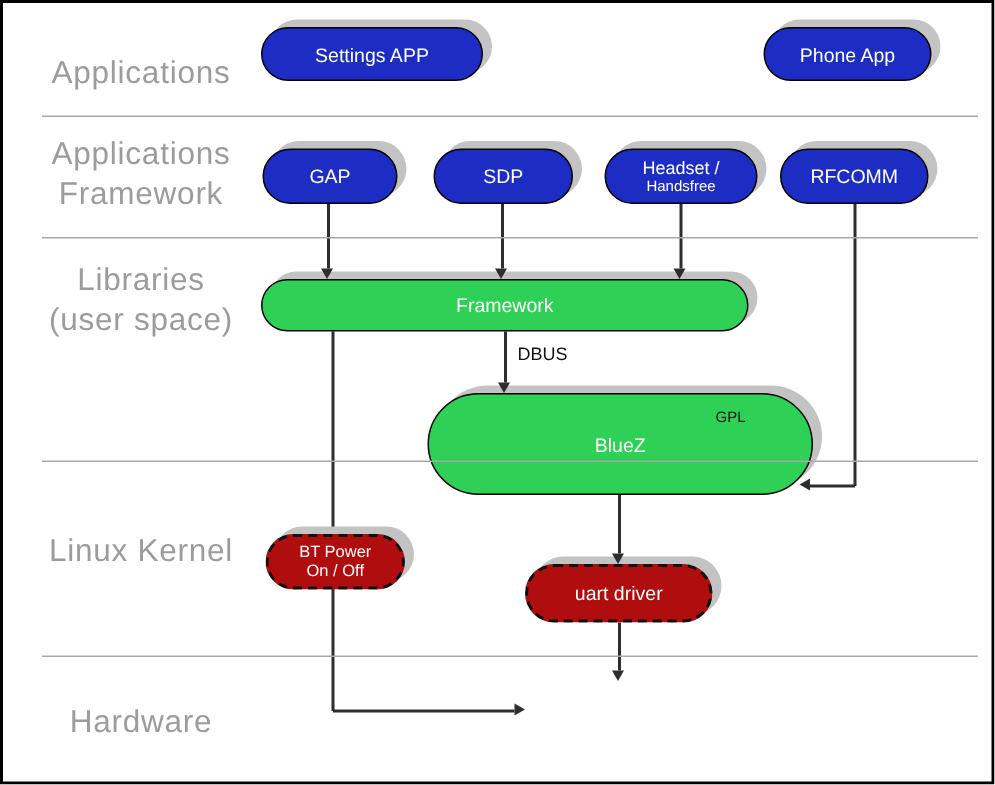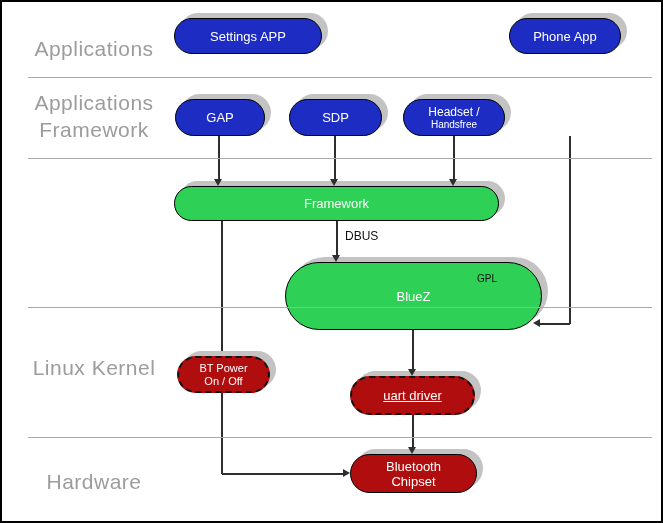"RFCOMM" div.pill { html: none -> <div>RFCOMM</div> }
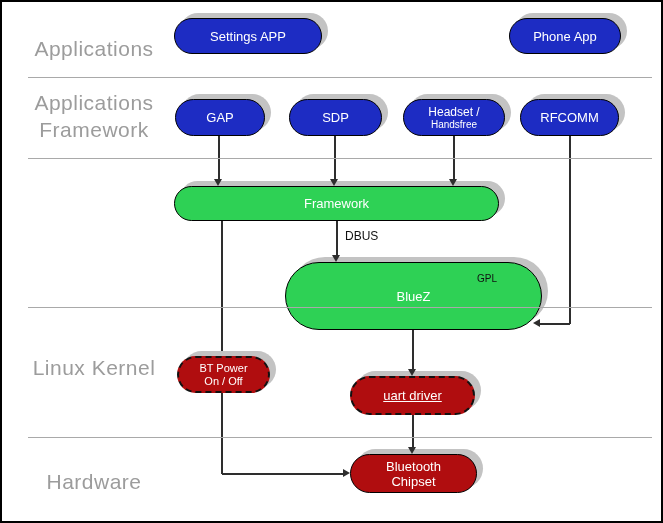"Libraries" div.layer-label { html: none -> <div> <span>Libraries</span> <span>(user space)</span> </div> }
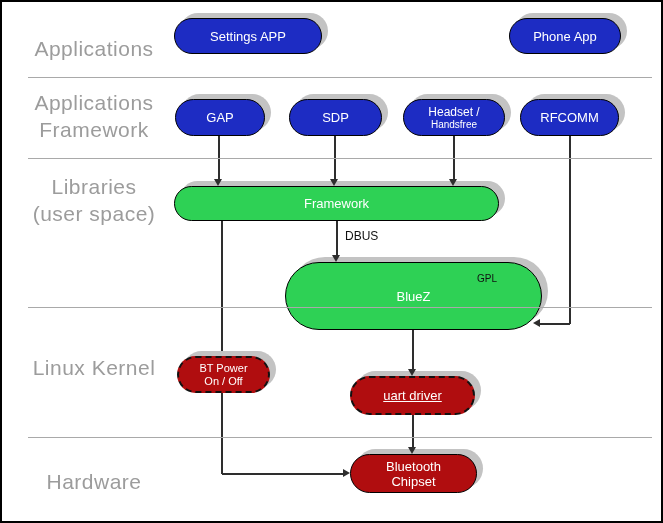"uart driver" div.pill { text-decoration: underline -> none }
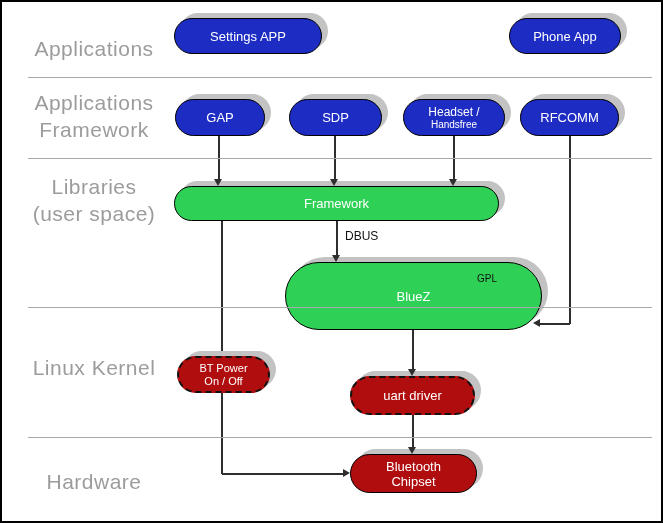"Bluetooth" div.pill { html: <div> <span>Bluetooth</span> <span>Chipset</span> </div> -> none }
